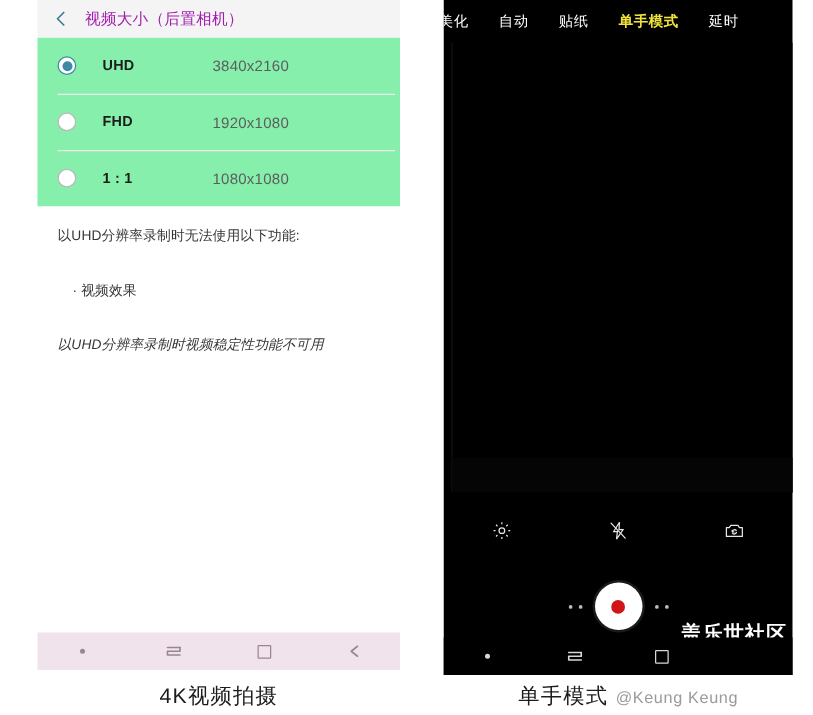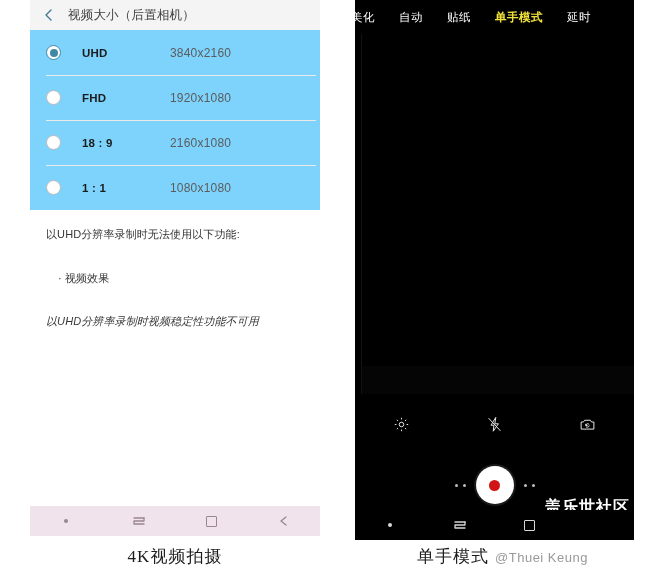"视频大小（后置相机）" .settings-title { color: #404040 -> #a21caf }
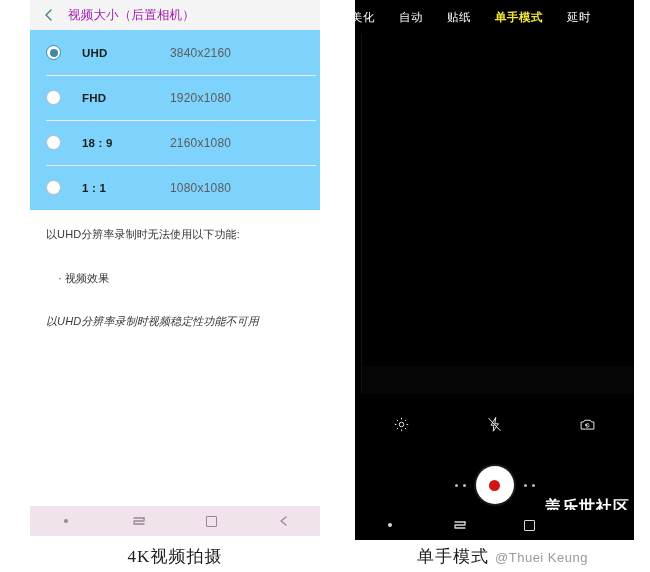"UHD" .options-list { background: #7dd3fc -> #86efac }
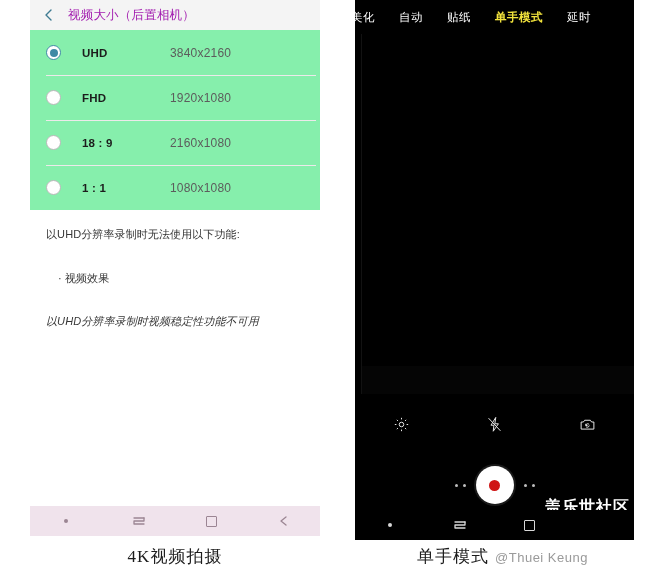"18 : 9" div.option-row { html: <div> <div></div> <div>18 : 9</div> <div>2160x1080</div> </div> -> none }
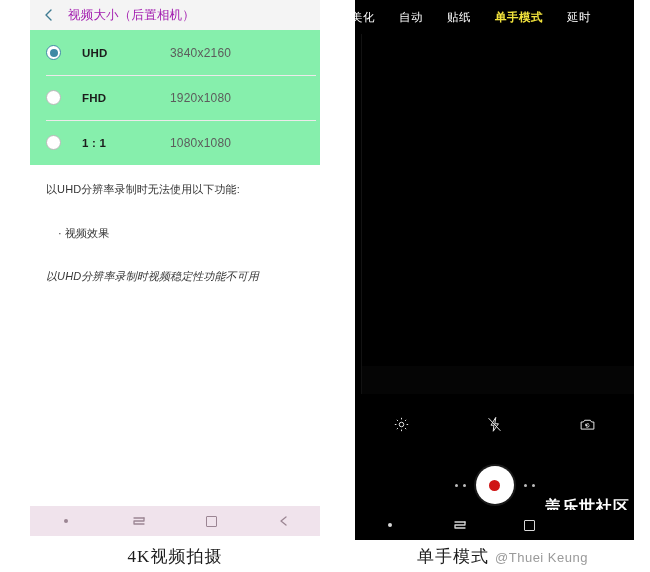"4K视频拍摄" #left-caption { font-family: Liberation Serif, serif -> none }
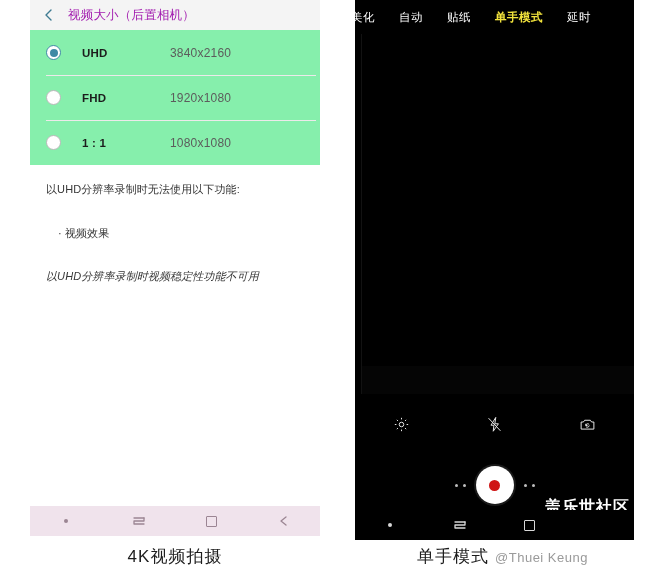"@Thuei Keung" span.cap-attr { text: @Thuei -> @Keung }
